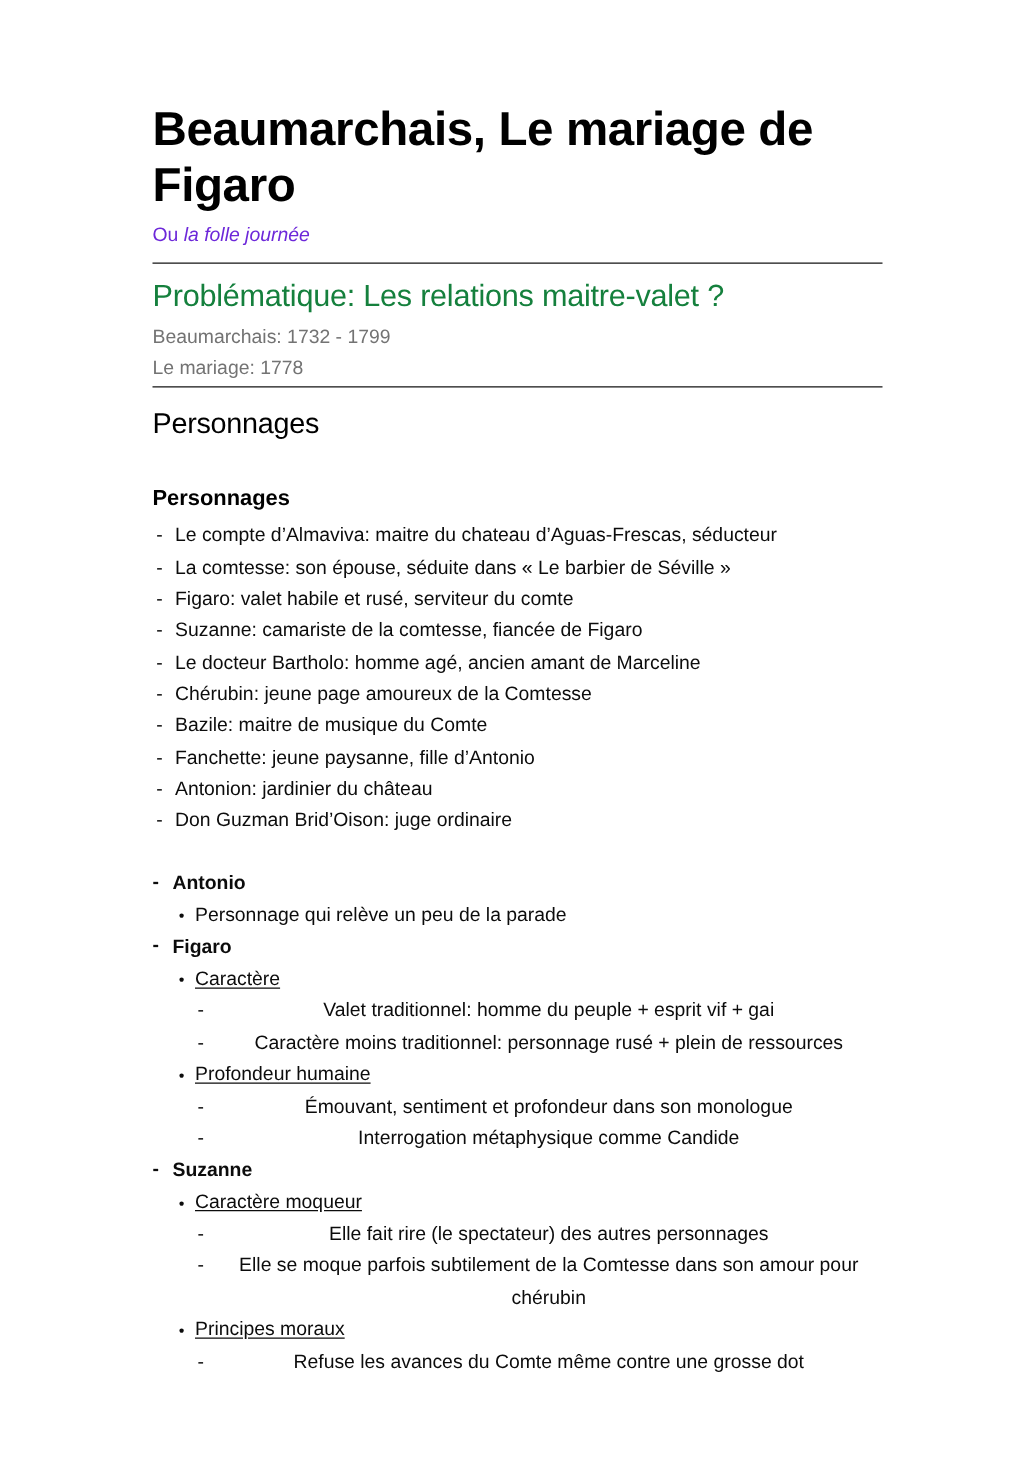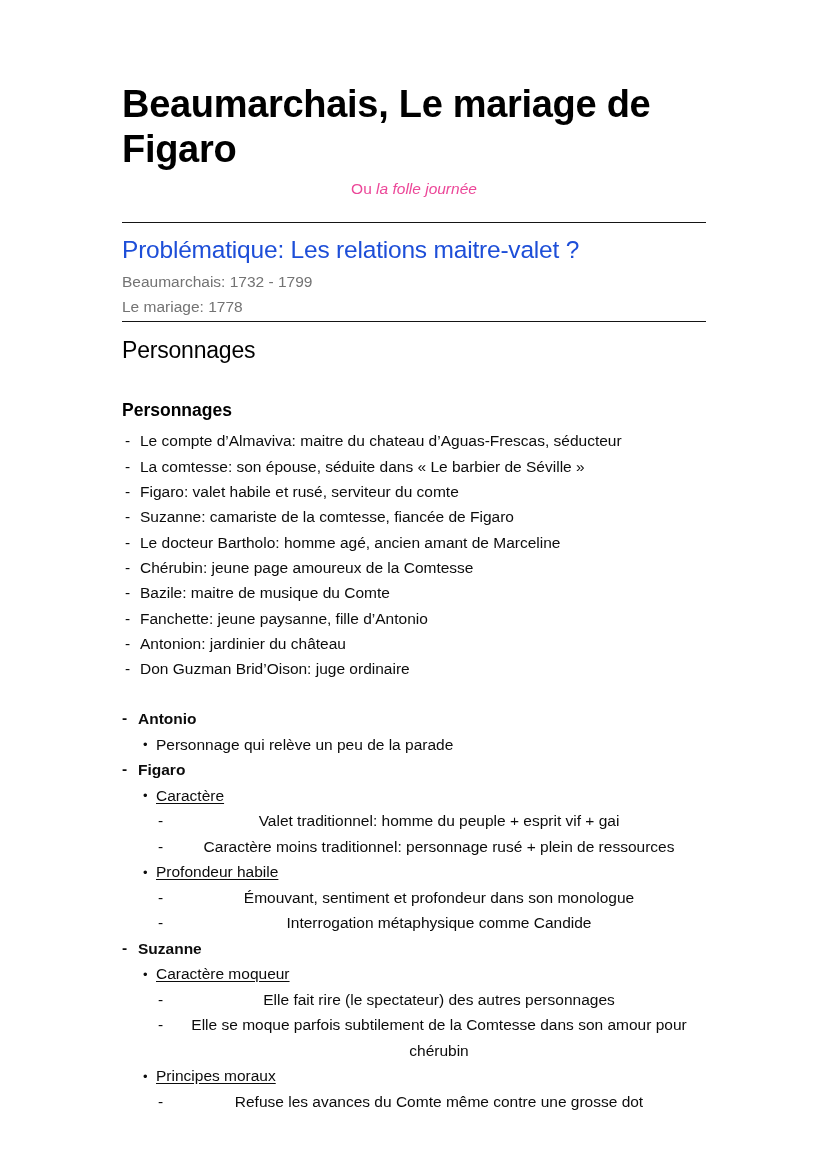"Ou la folle journée" .subtitle { color: #ec4899 -> #6d28d9; margin: 0 0 24px 0 -> 0 0 12px 0; text-align: center -> none }
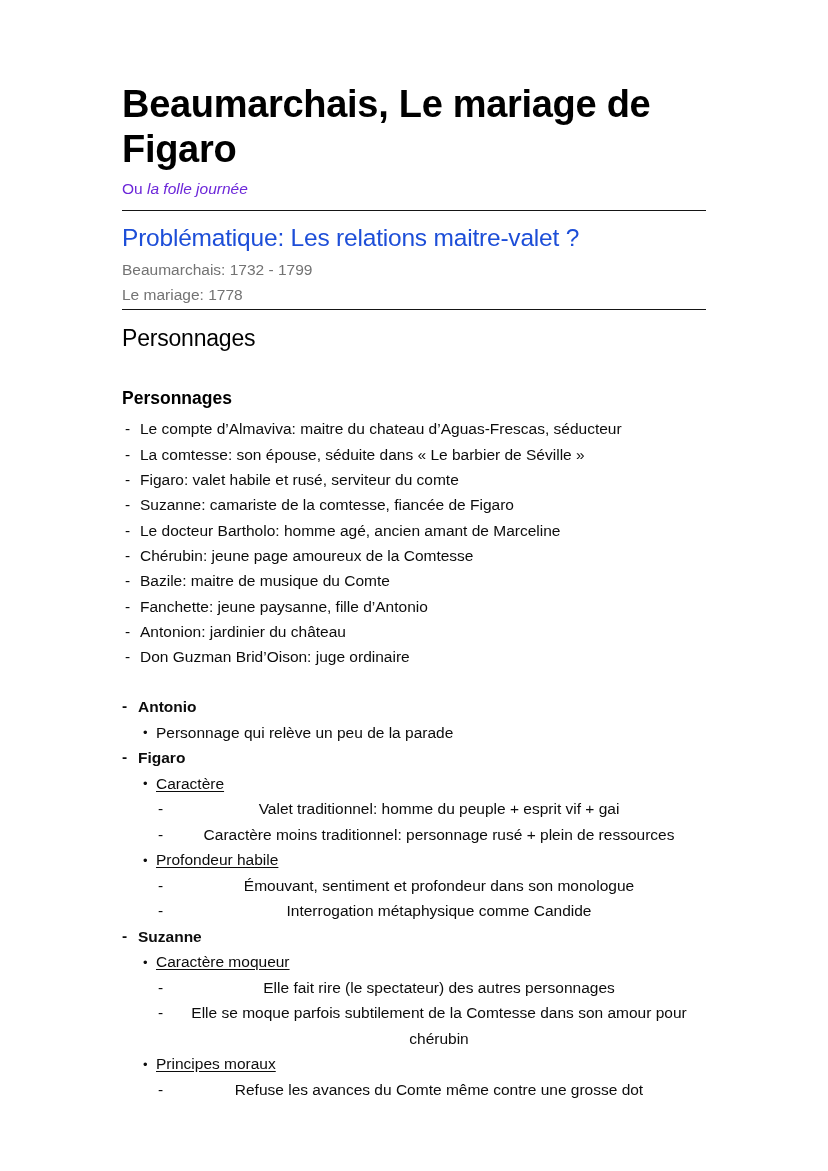"Problématique: Les relations" h2.problem-heading { color: #1d4ed8 -> #15803d }
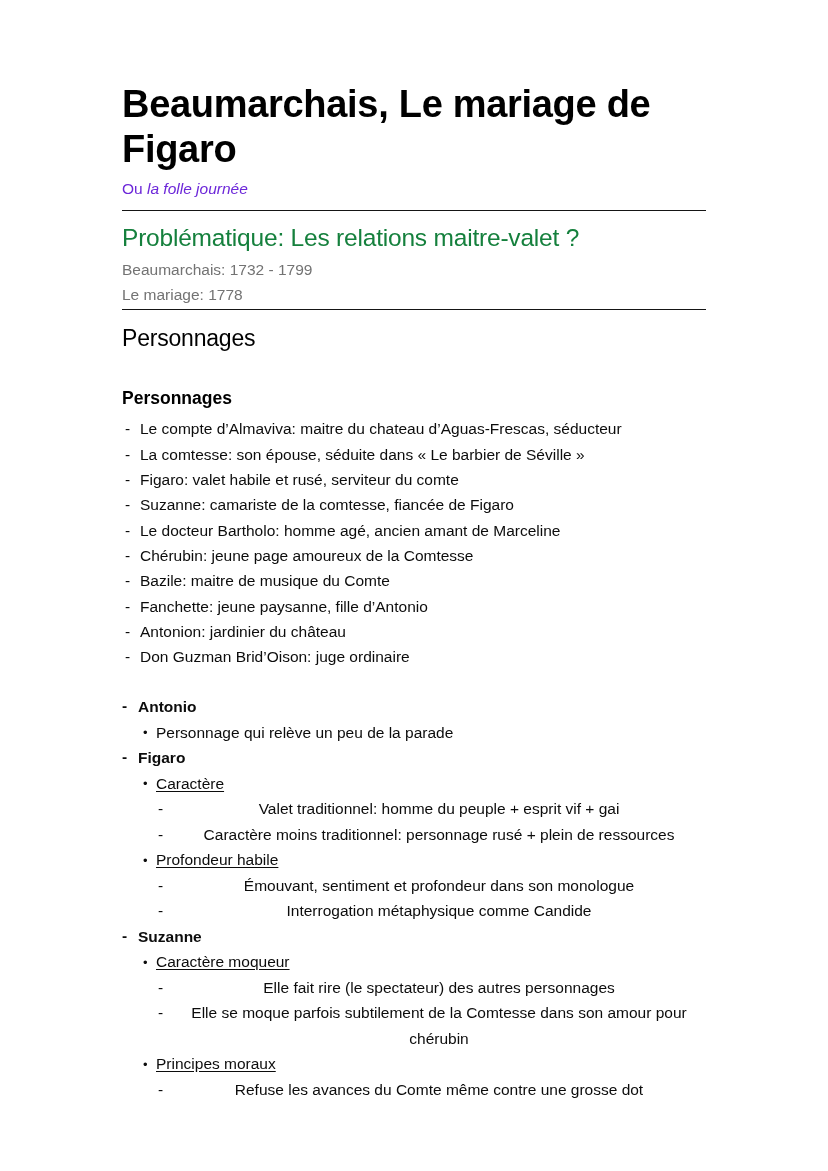"Profondeur habile" span.underline { text: habile -> humaine }
